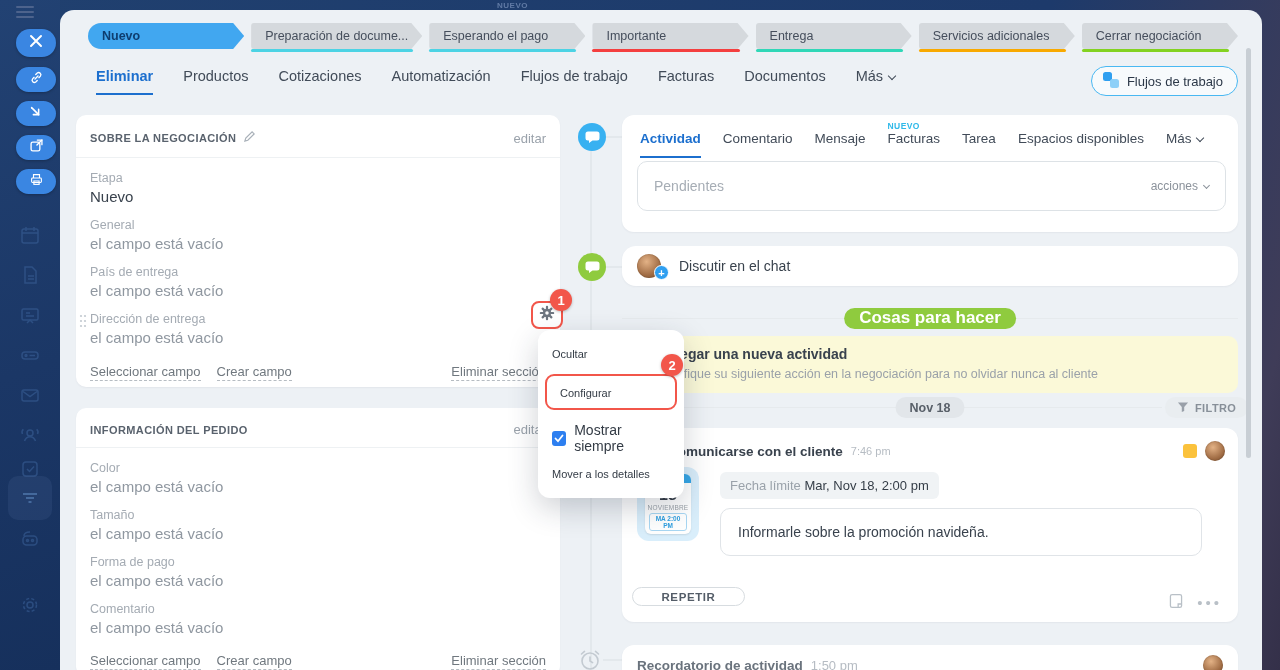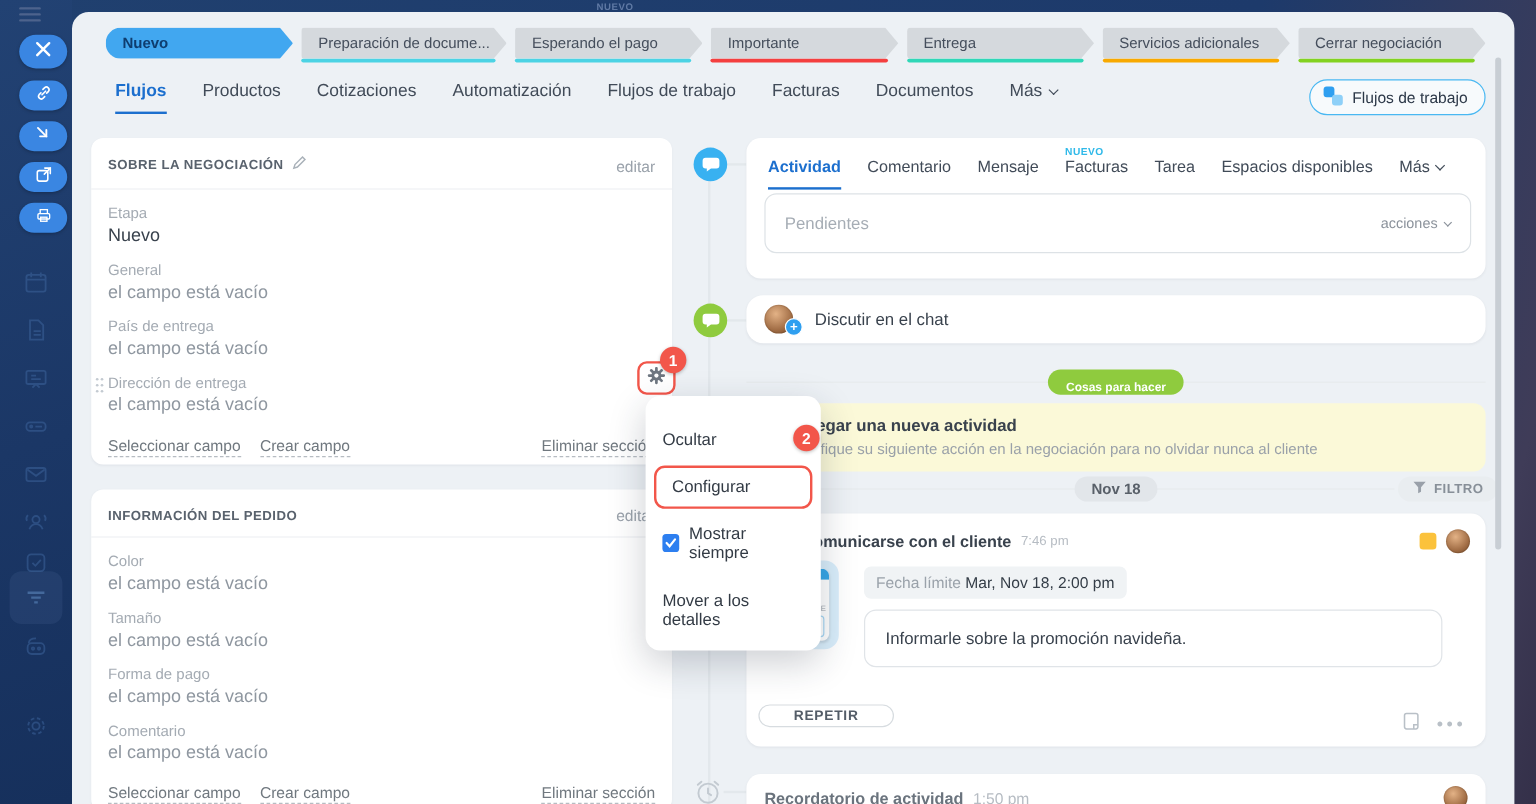"Flujos" div.ntab { text: Flujos -> Eliminar }
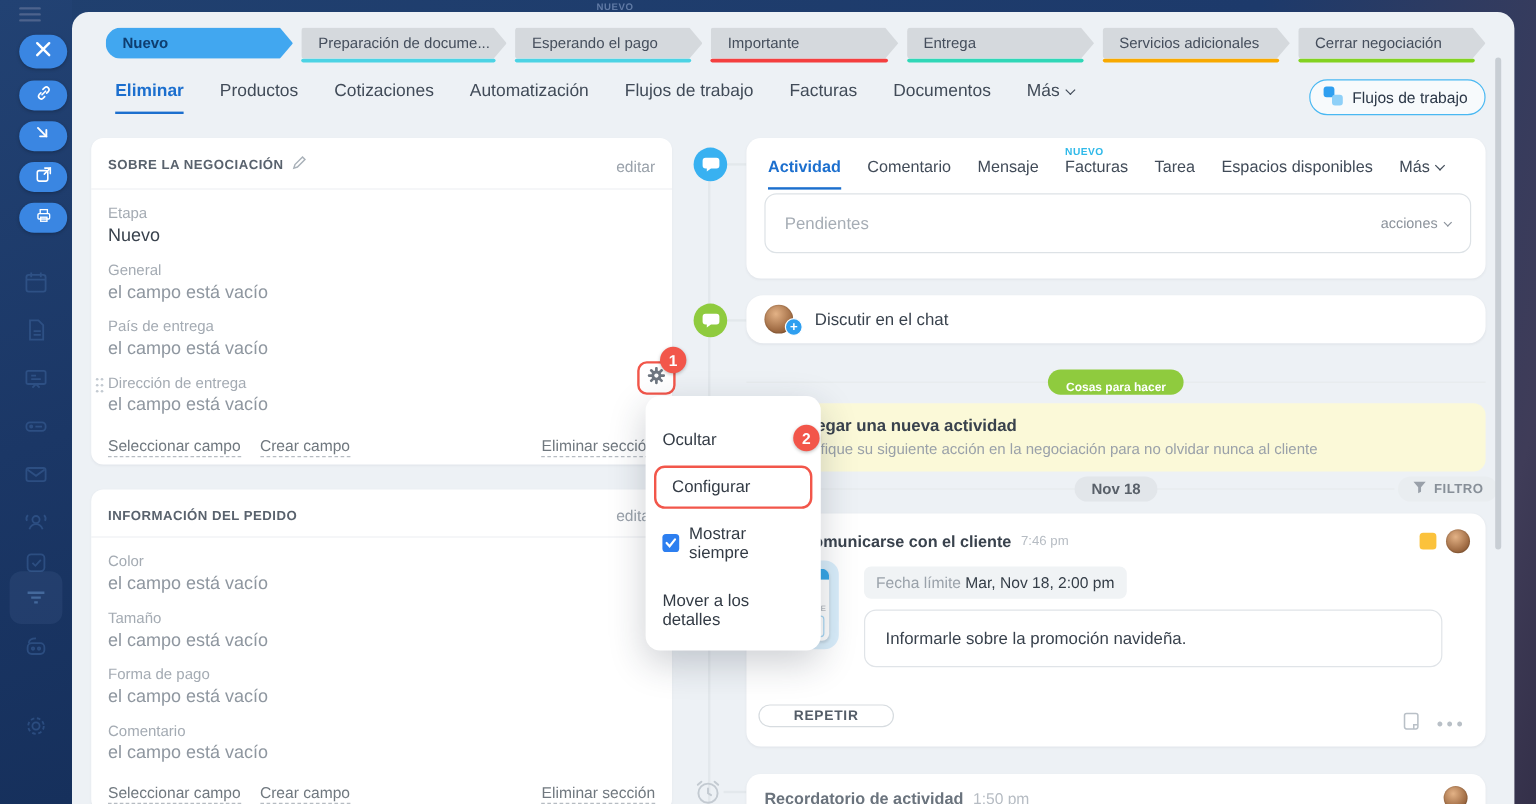"Cosas para hacer" .todo-pill { align-items: flex-end -> flex-start; font-size: 10px -> 17px }
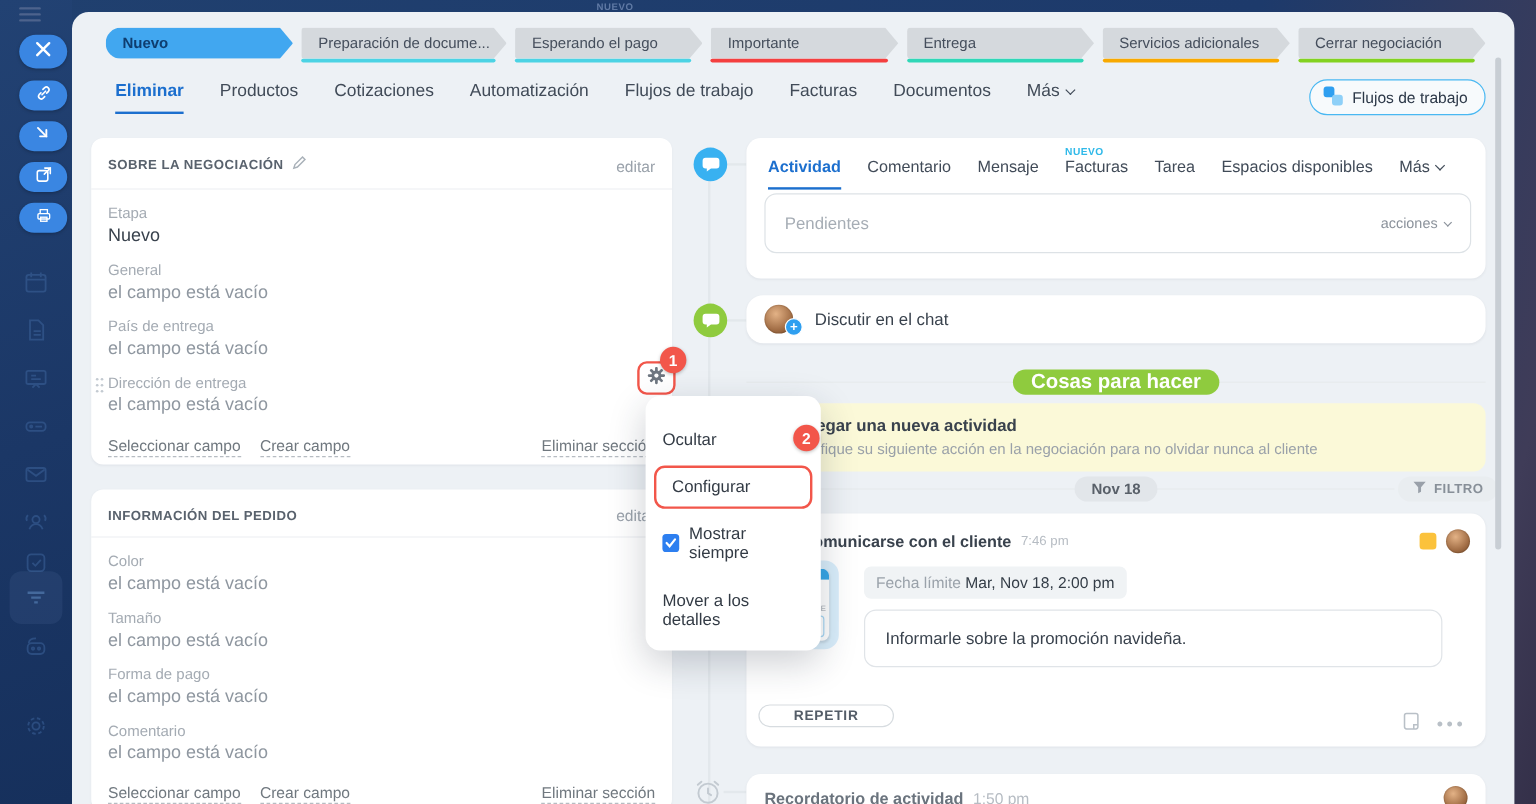"Ocultar" .menu-item { font-size: 14px -> 11px; margin-top: 10px -> none }
